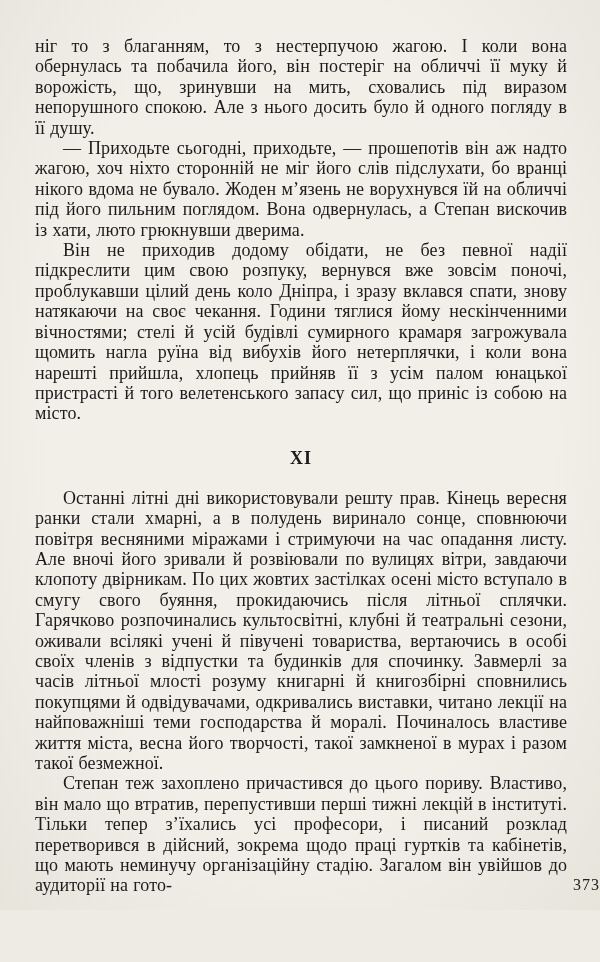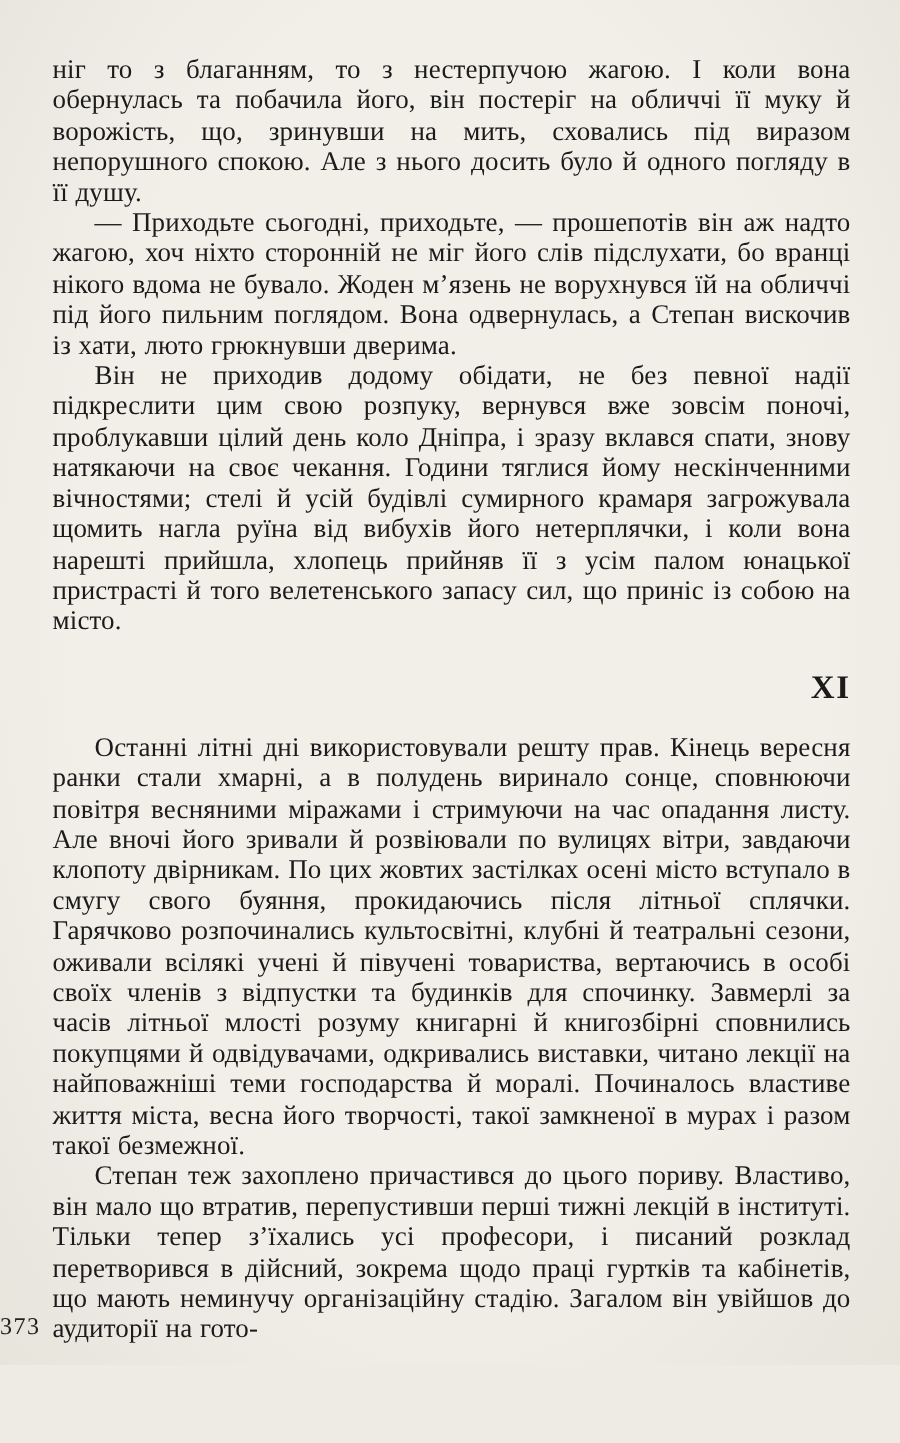"XI" .chapter-heading { font-size: 22px -> 18px; text-align: right -> center }
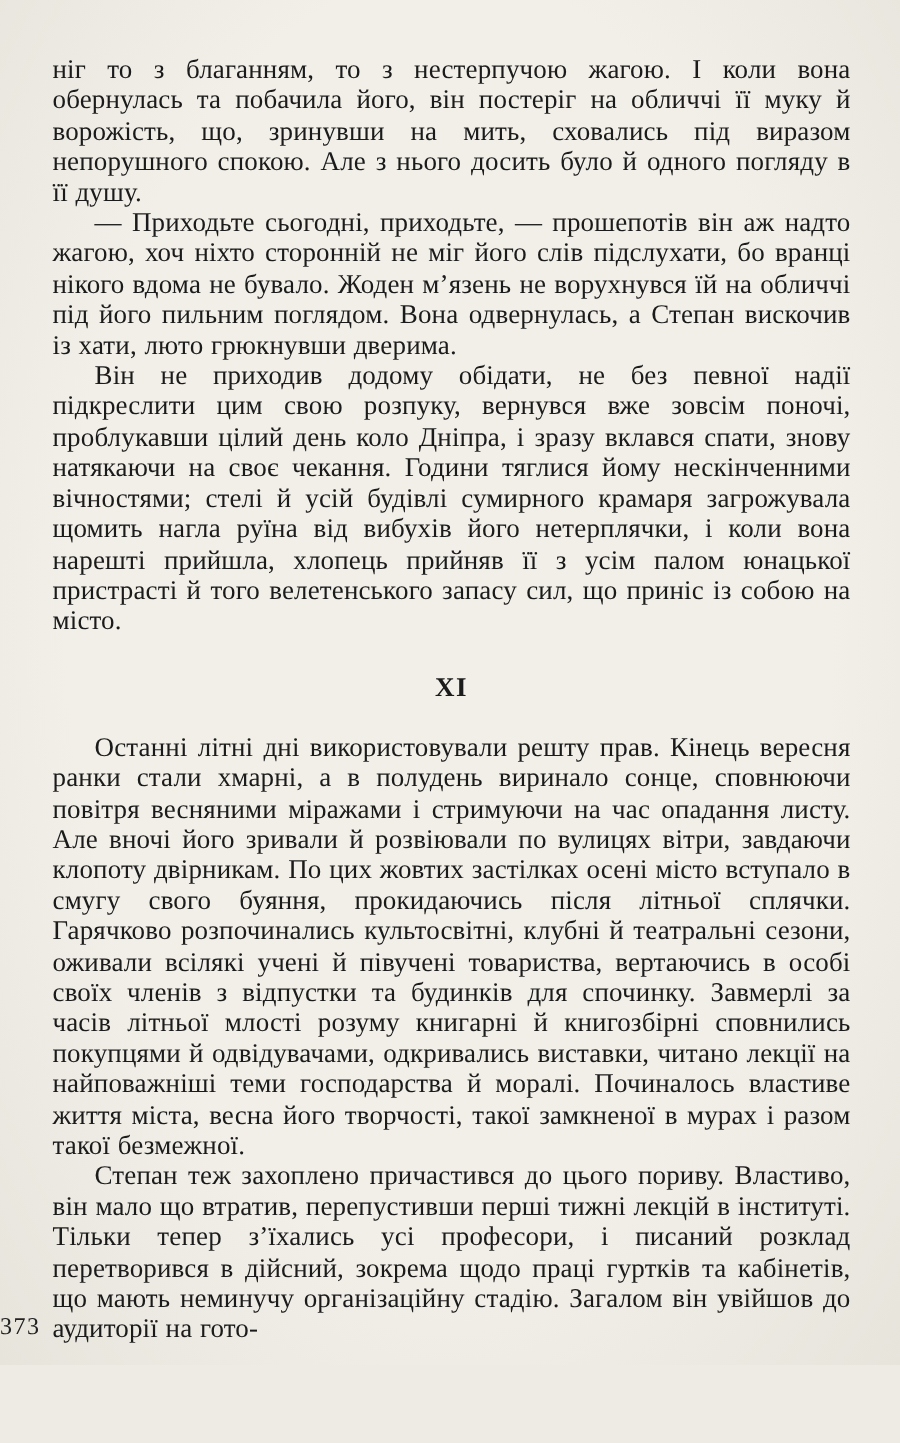"373" .page-number { text-align: left -> right }
